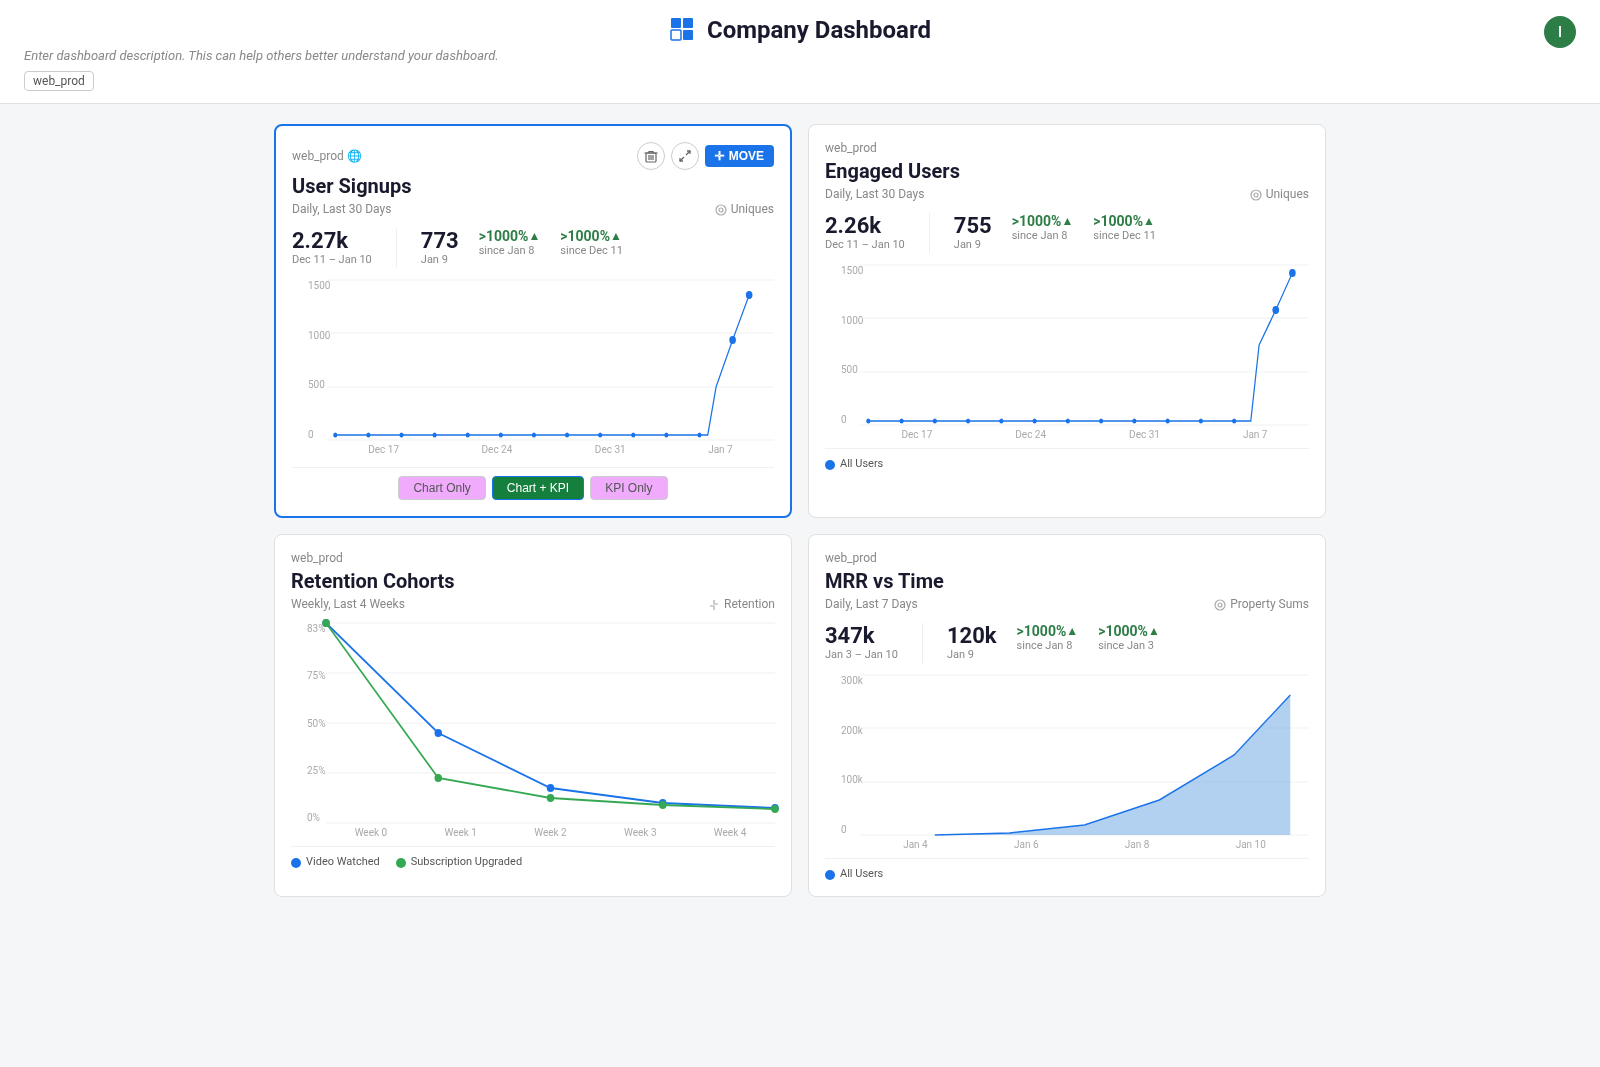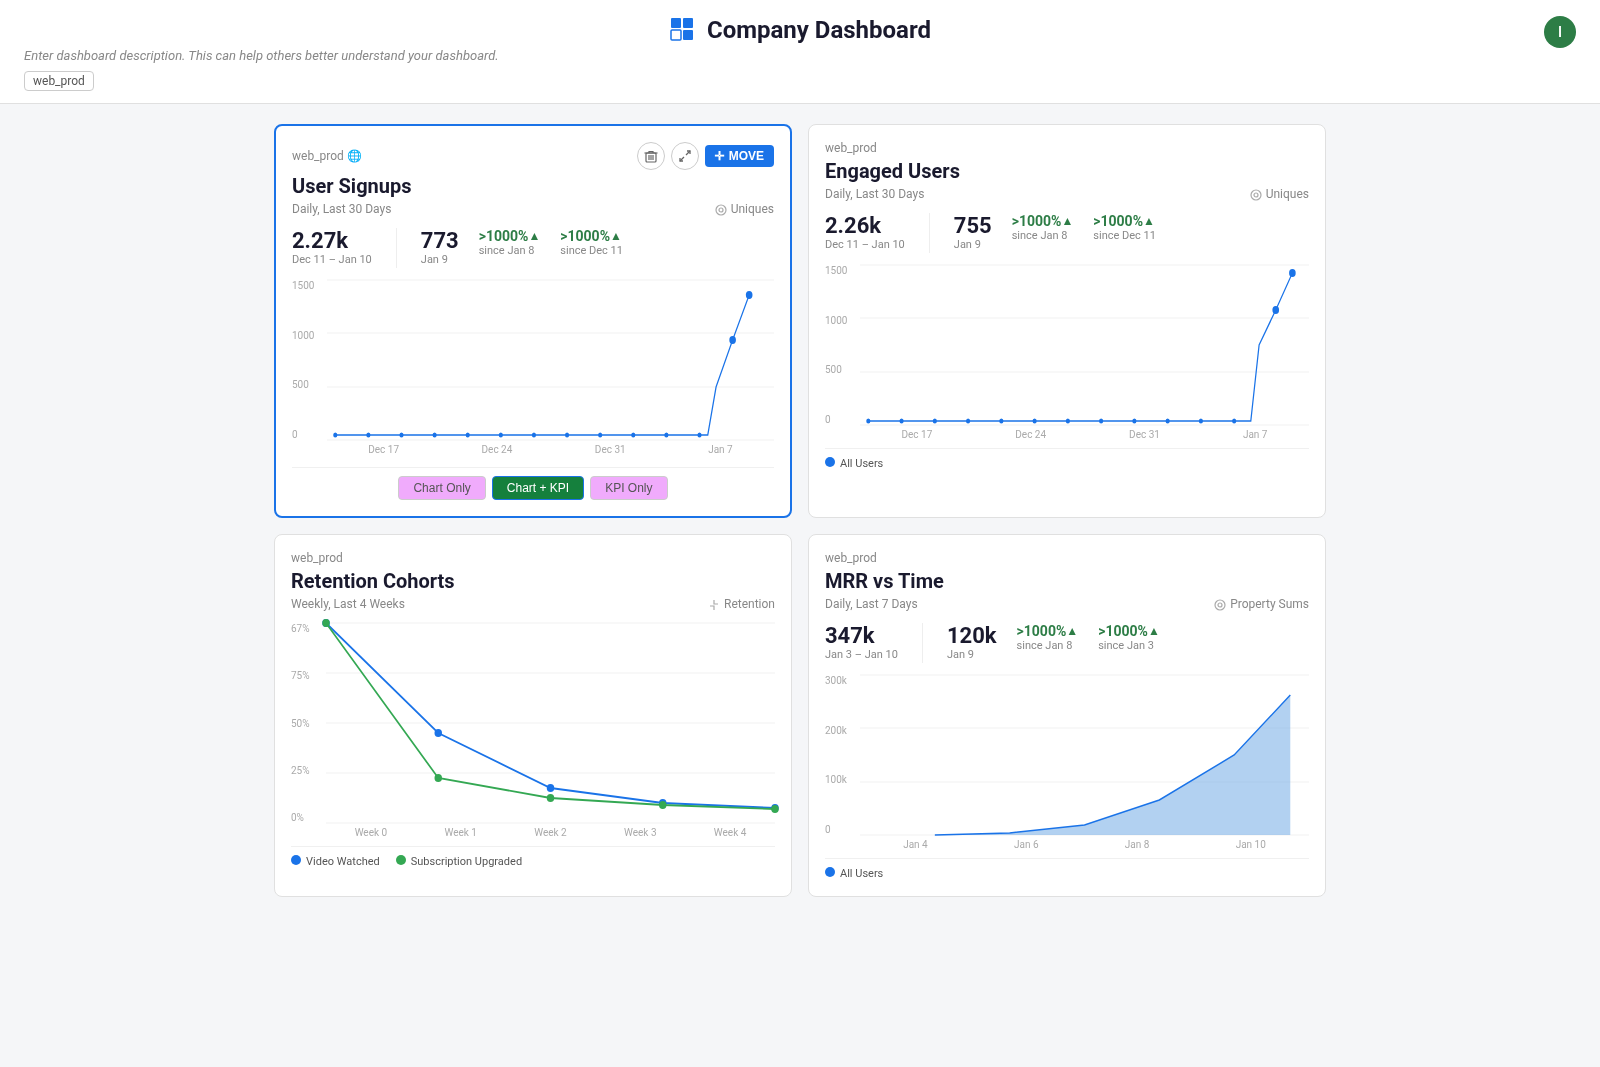"1500" .chart-labels-y { left: 0 -> 16px }
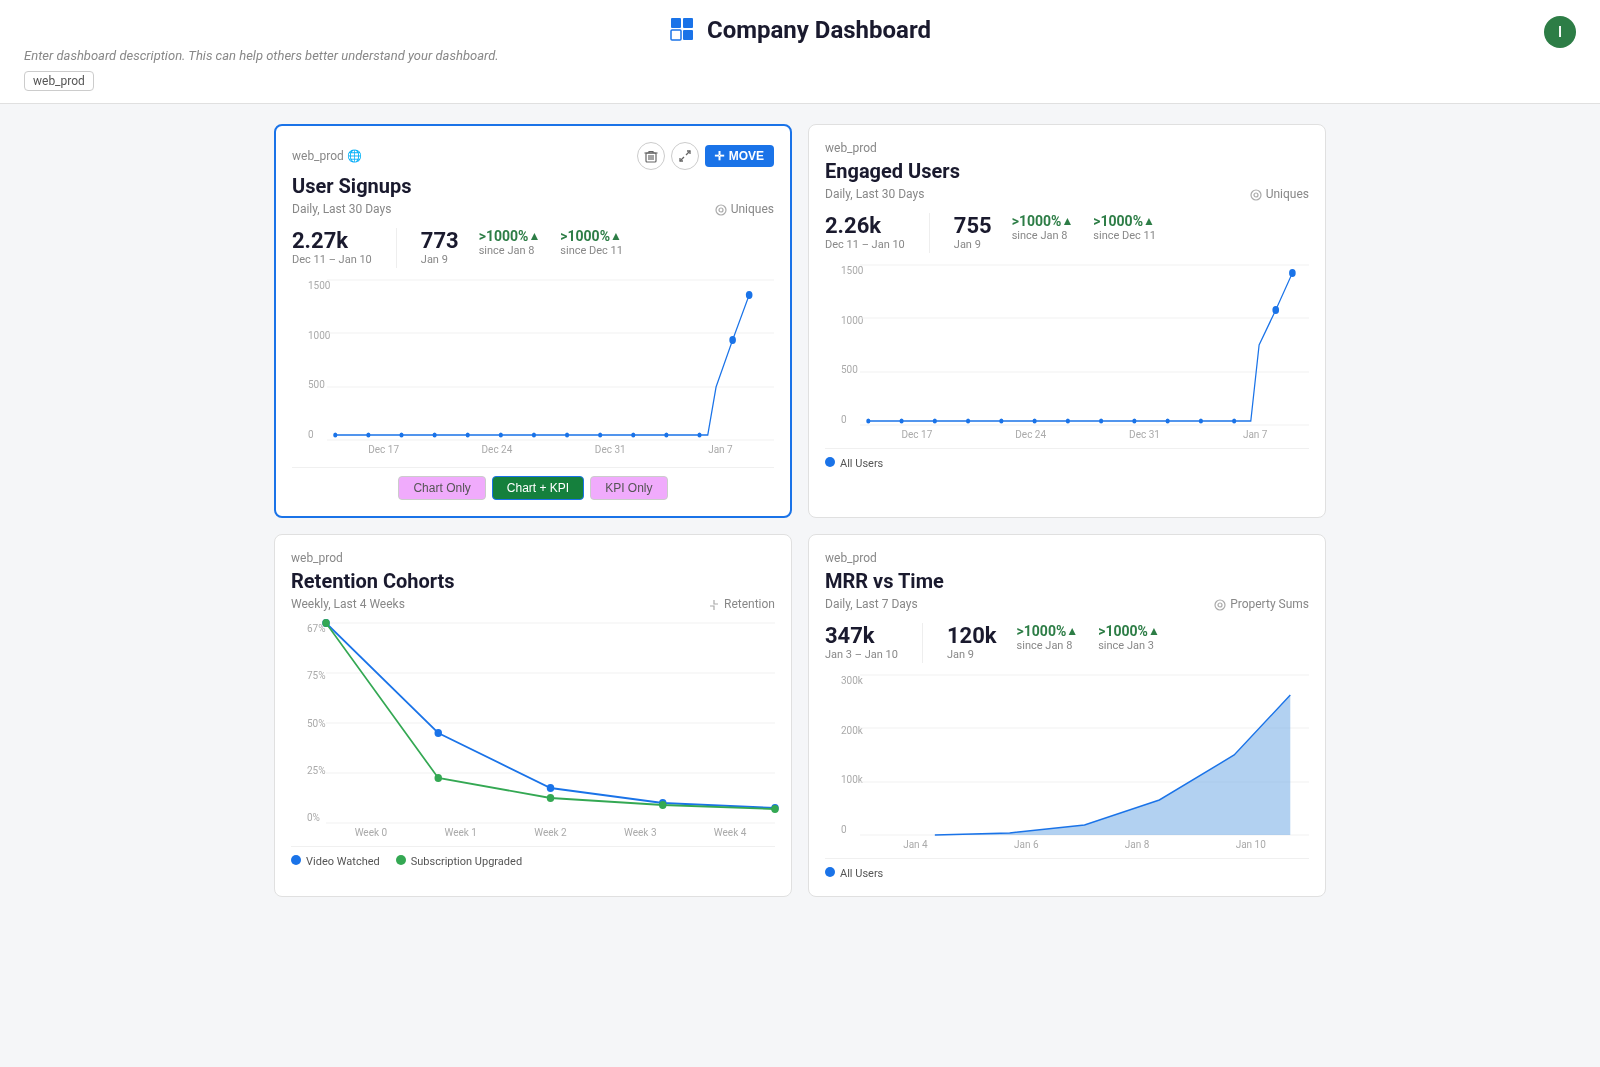"All Users" .legend-item { align-items: flex-start -> flex-end }
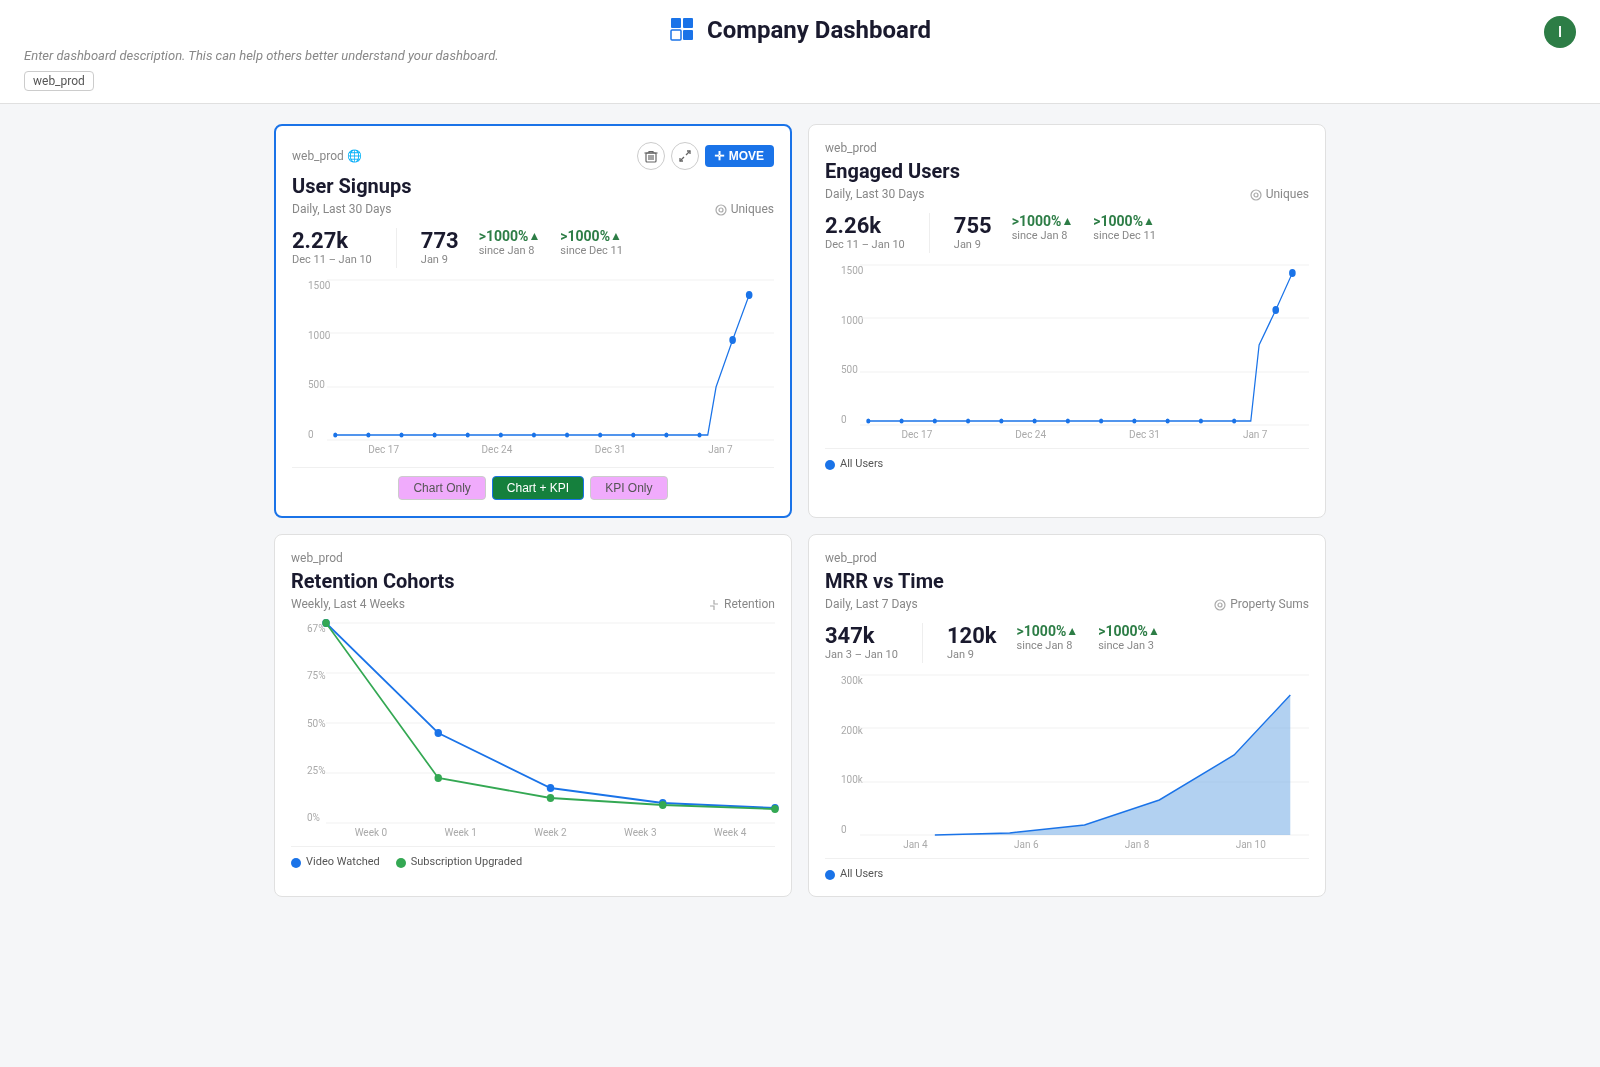"67%" span { text: 67% -> 83% }
